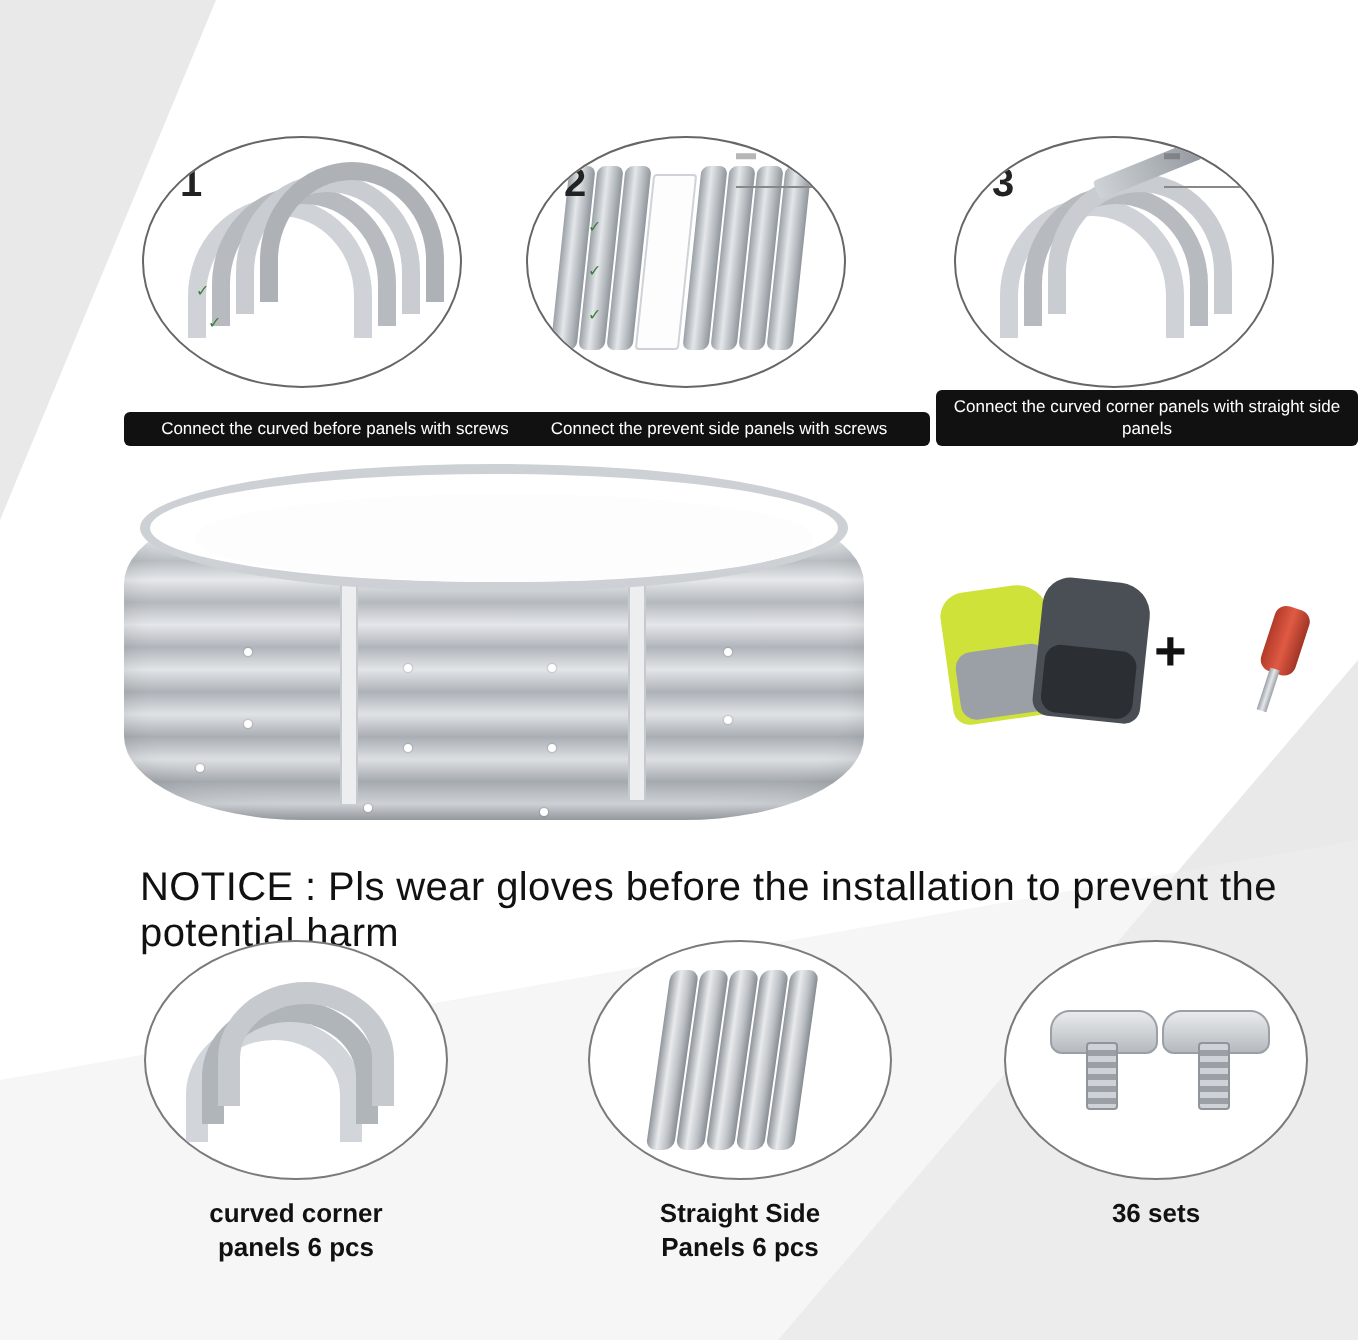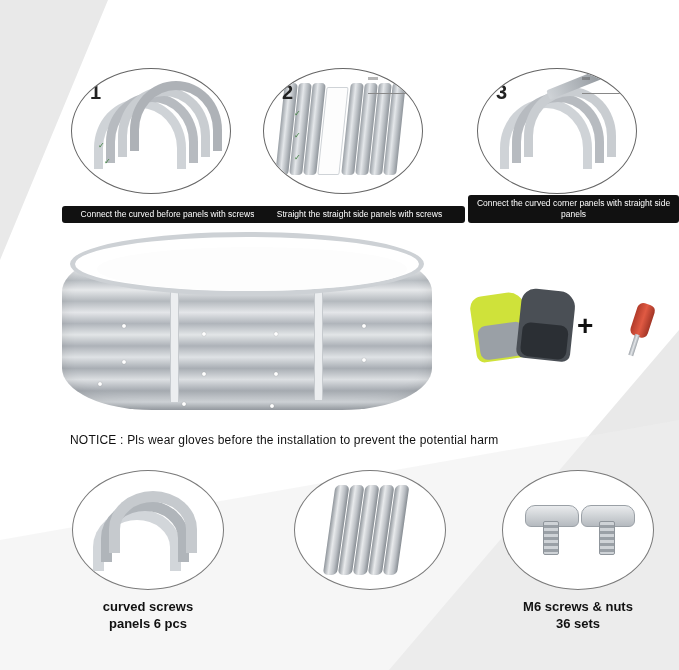"Straight the straight side panels" div.caption { text: Straight the straight -> Connect the prevent }
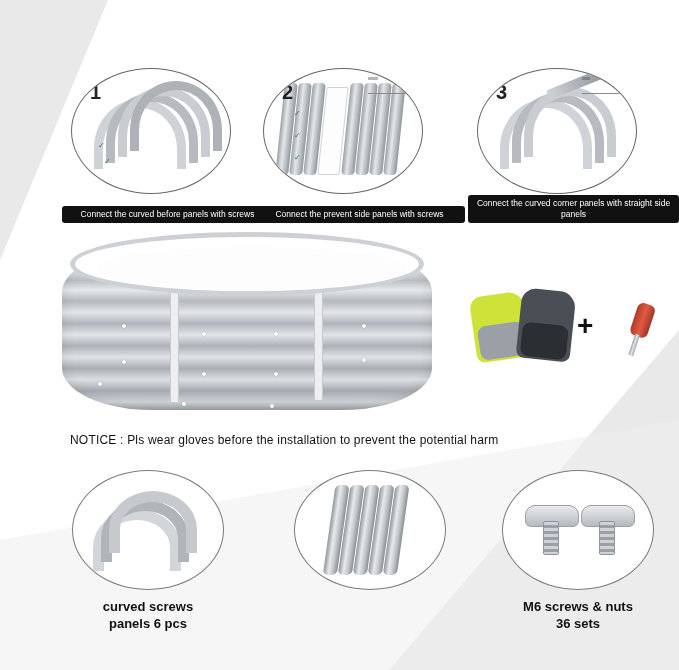"NOTICE : Pls wear gloves" .notice { font-size: 12px -> 20px }
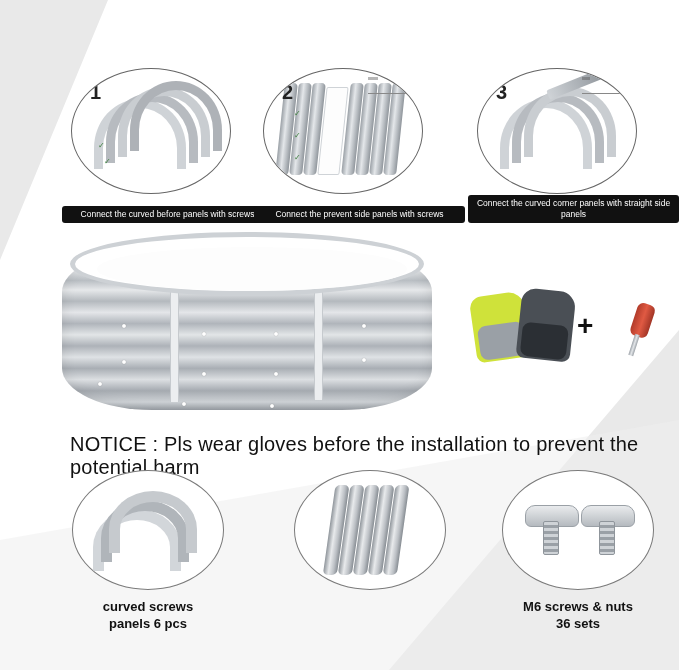"curved screws" div { text: screws -> corner }
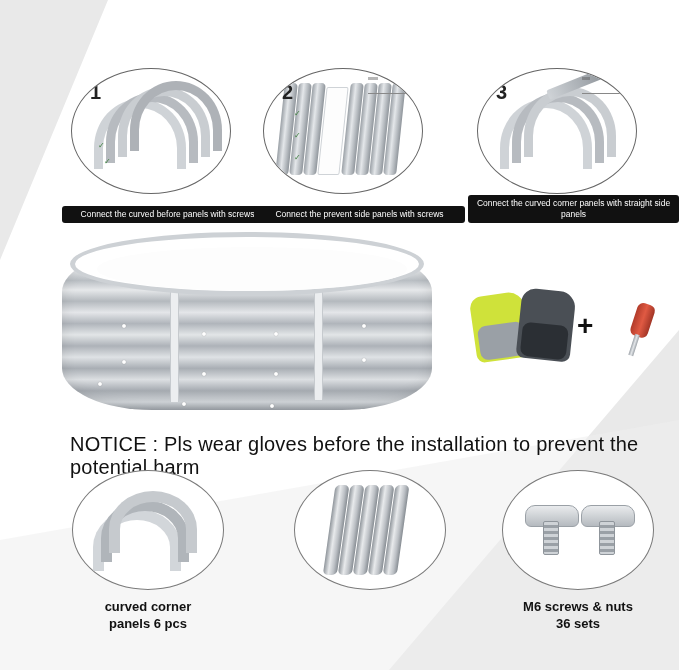"Straight Side" div.part-label { html: none -> <div> <div>Straight Side</div> <div>Panels 6 pcs</div> </div> }
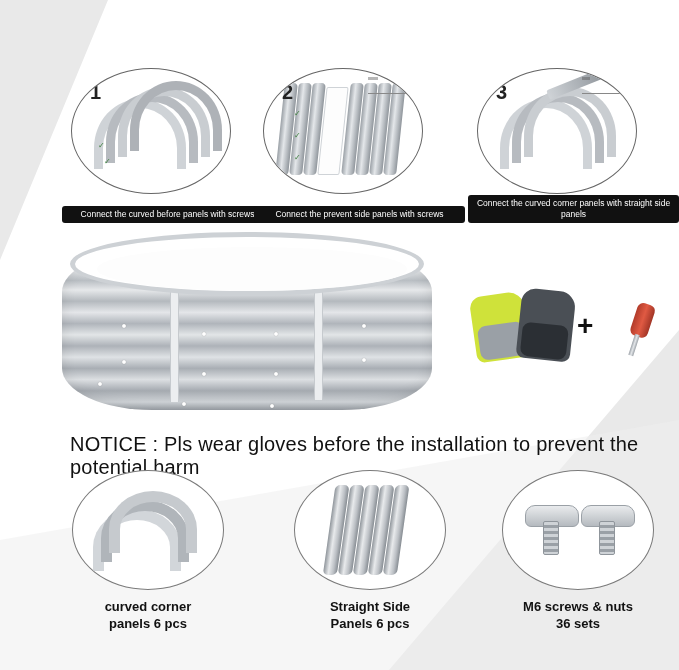"M6 screws & nuts" div { html: <div>M6 screws &amp; nuts</div> -> none }
